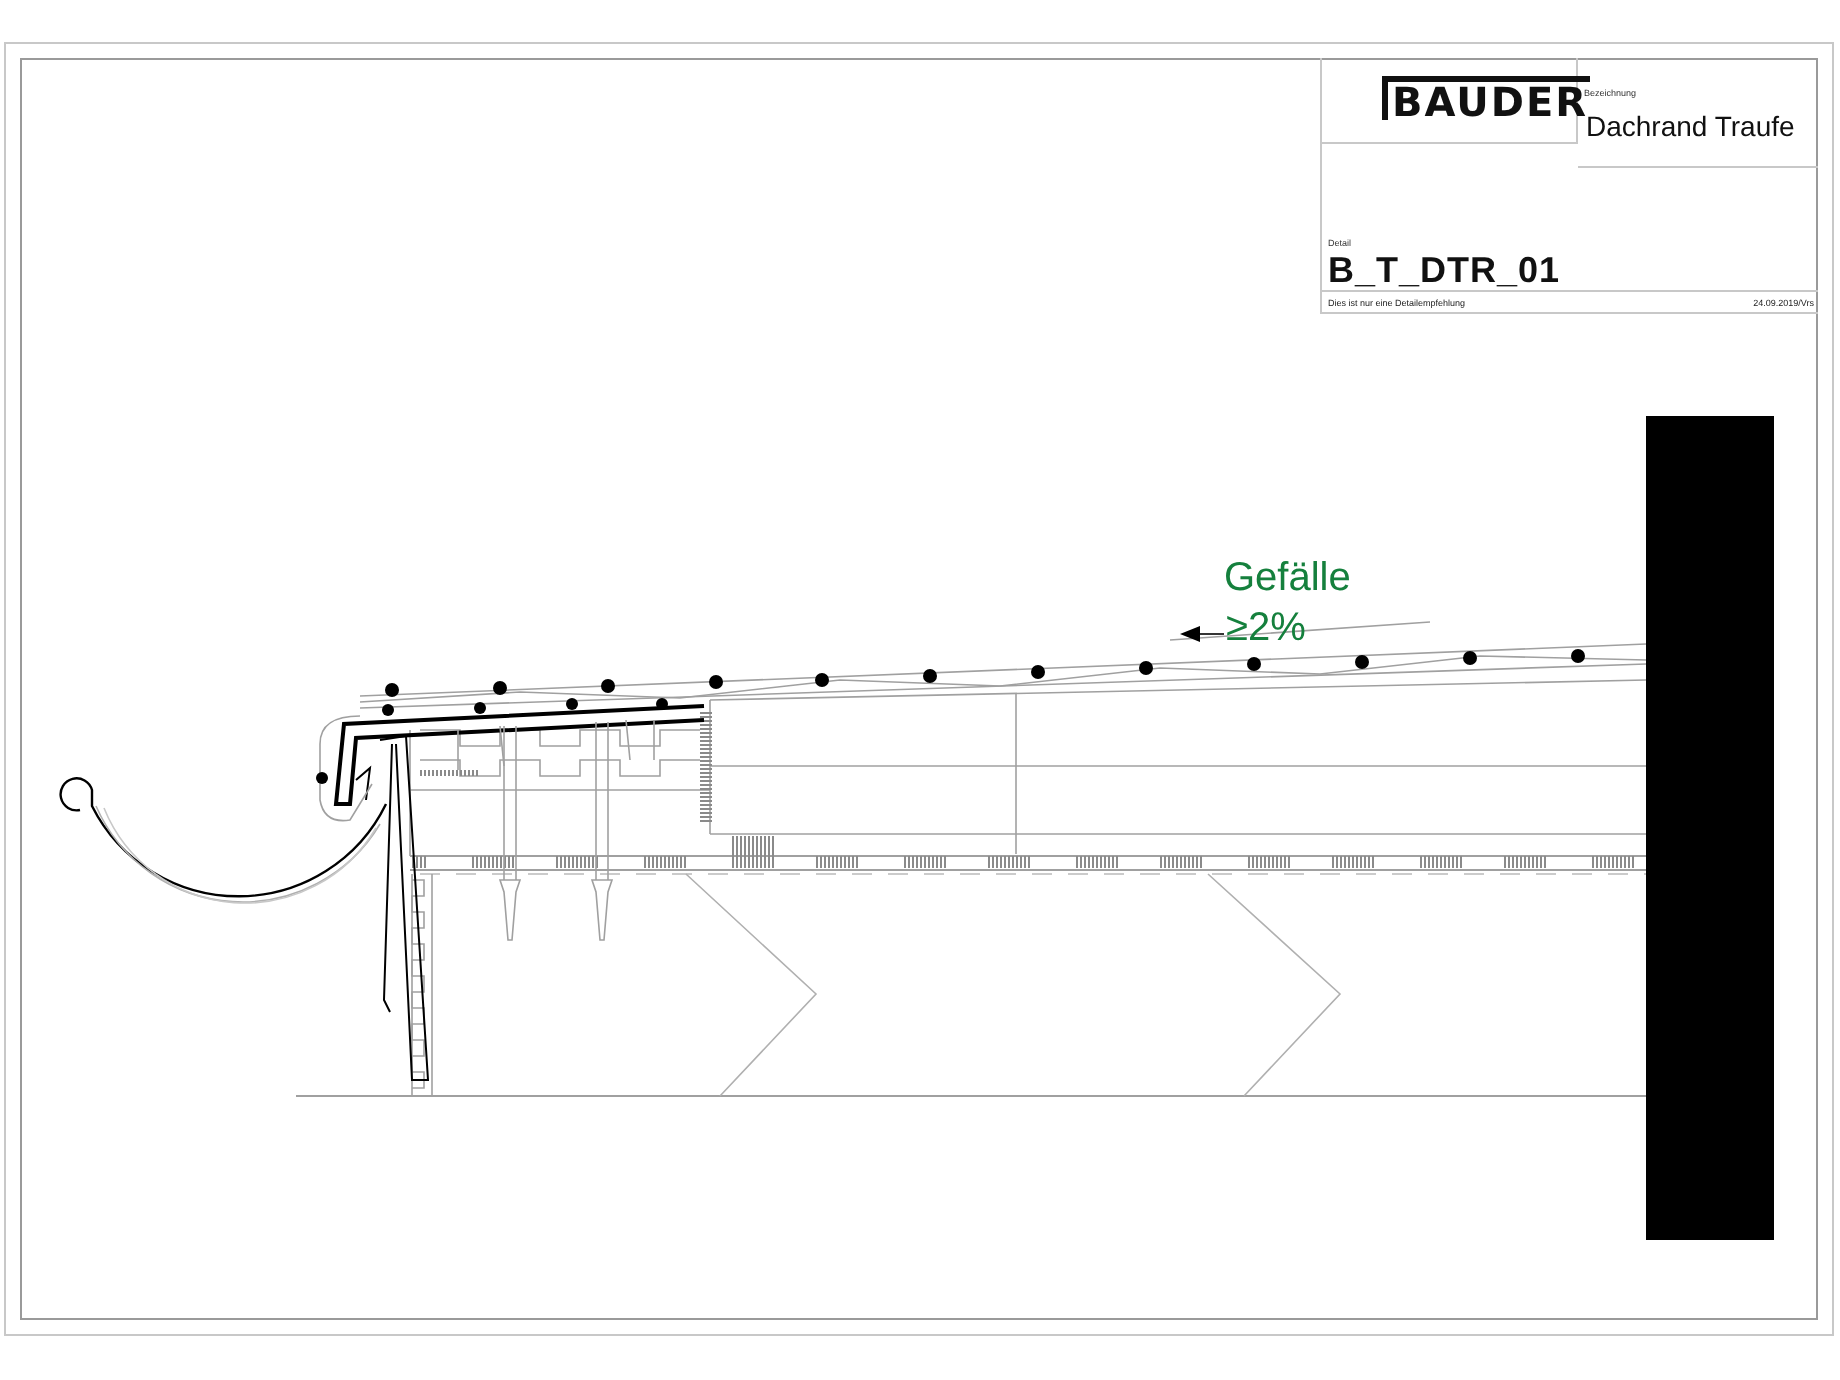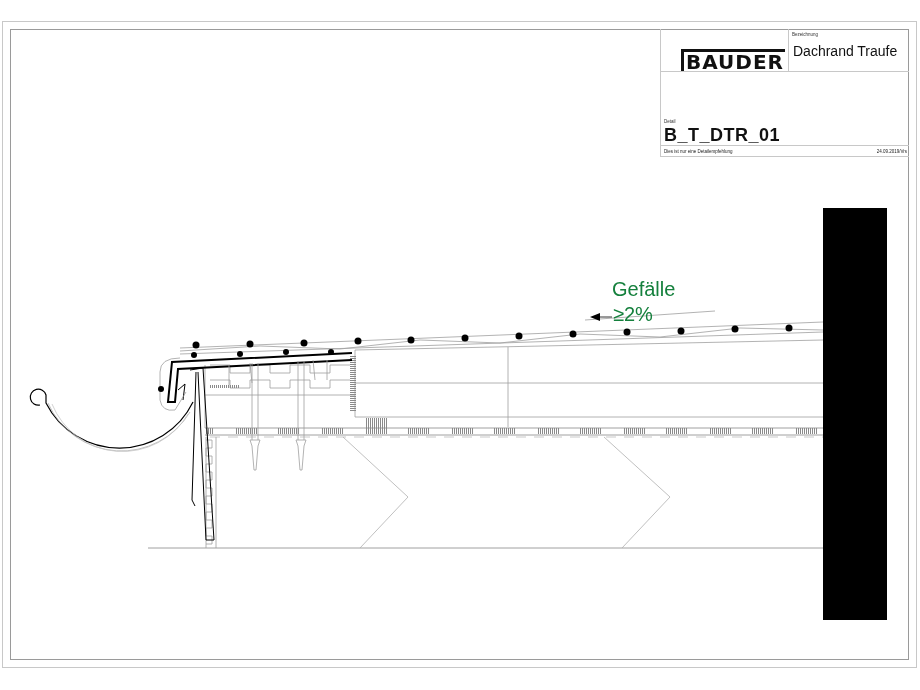"BAUDER" .logo { left: 20px -> 30px; margin-top: 11px -> none }
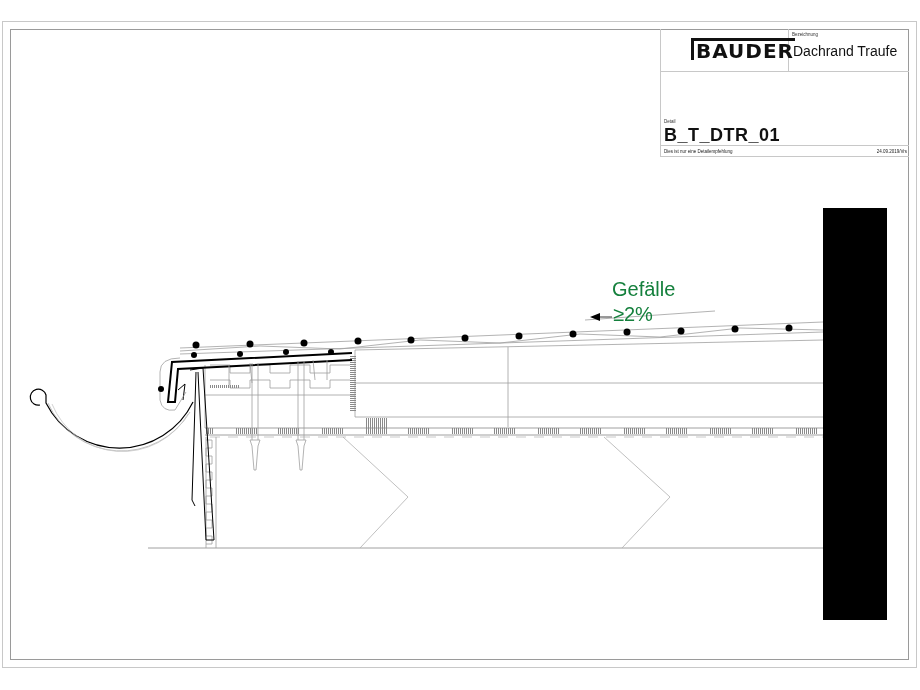"Dachrand Traufe" .tb-name-cell { top: 0 -> 12px }
